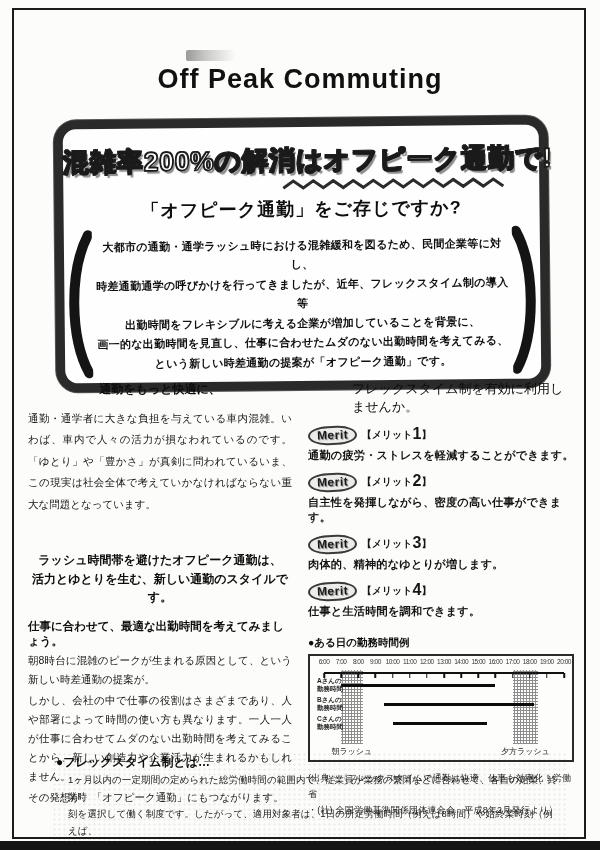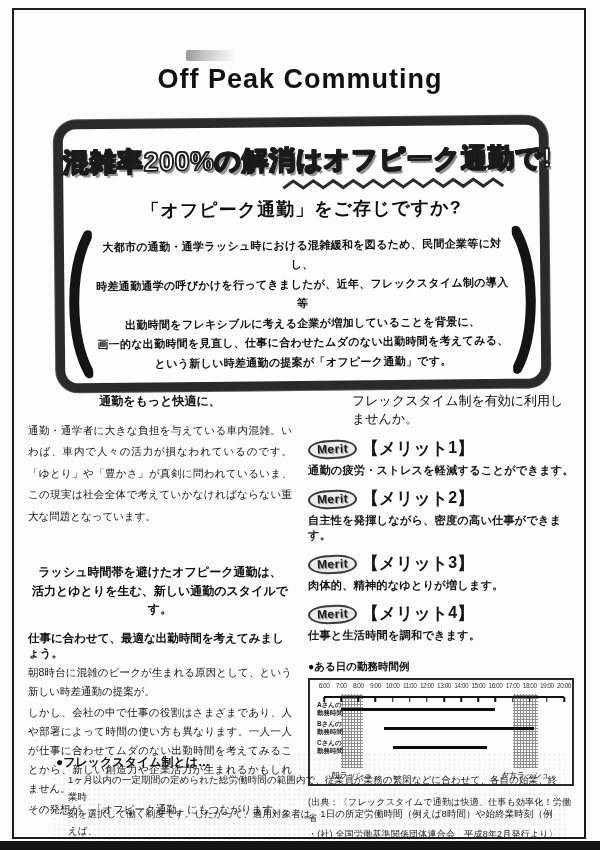"通勤をもっと快適に、" .columns { top: 392px -> 380px }
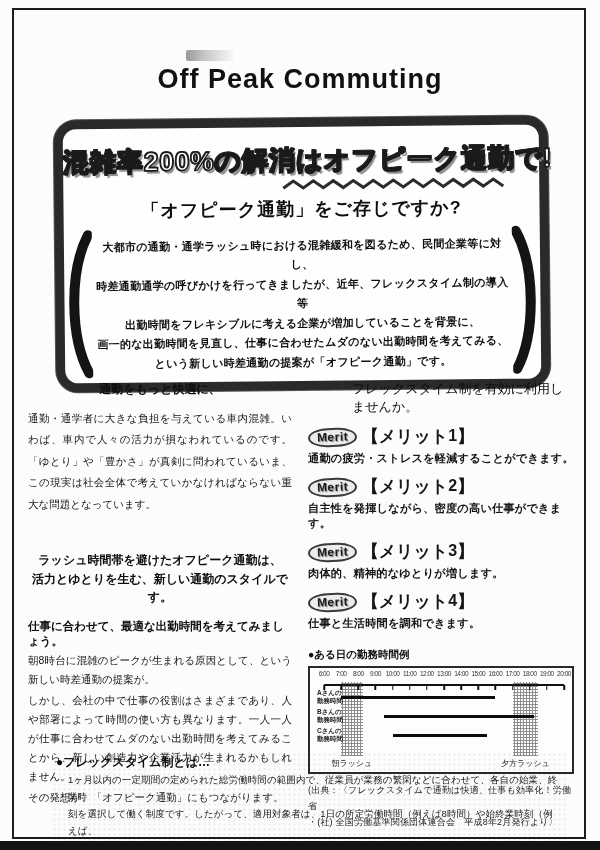"【メリット" .merit-tag { font-size: 17px -> 10px }
